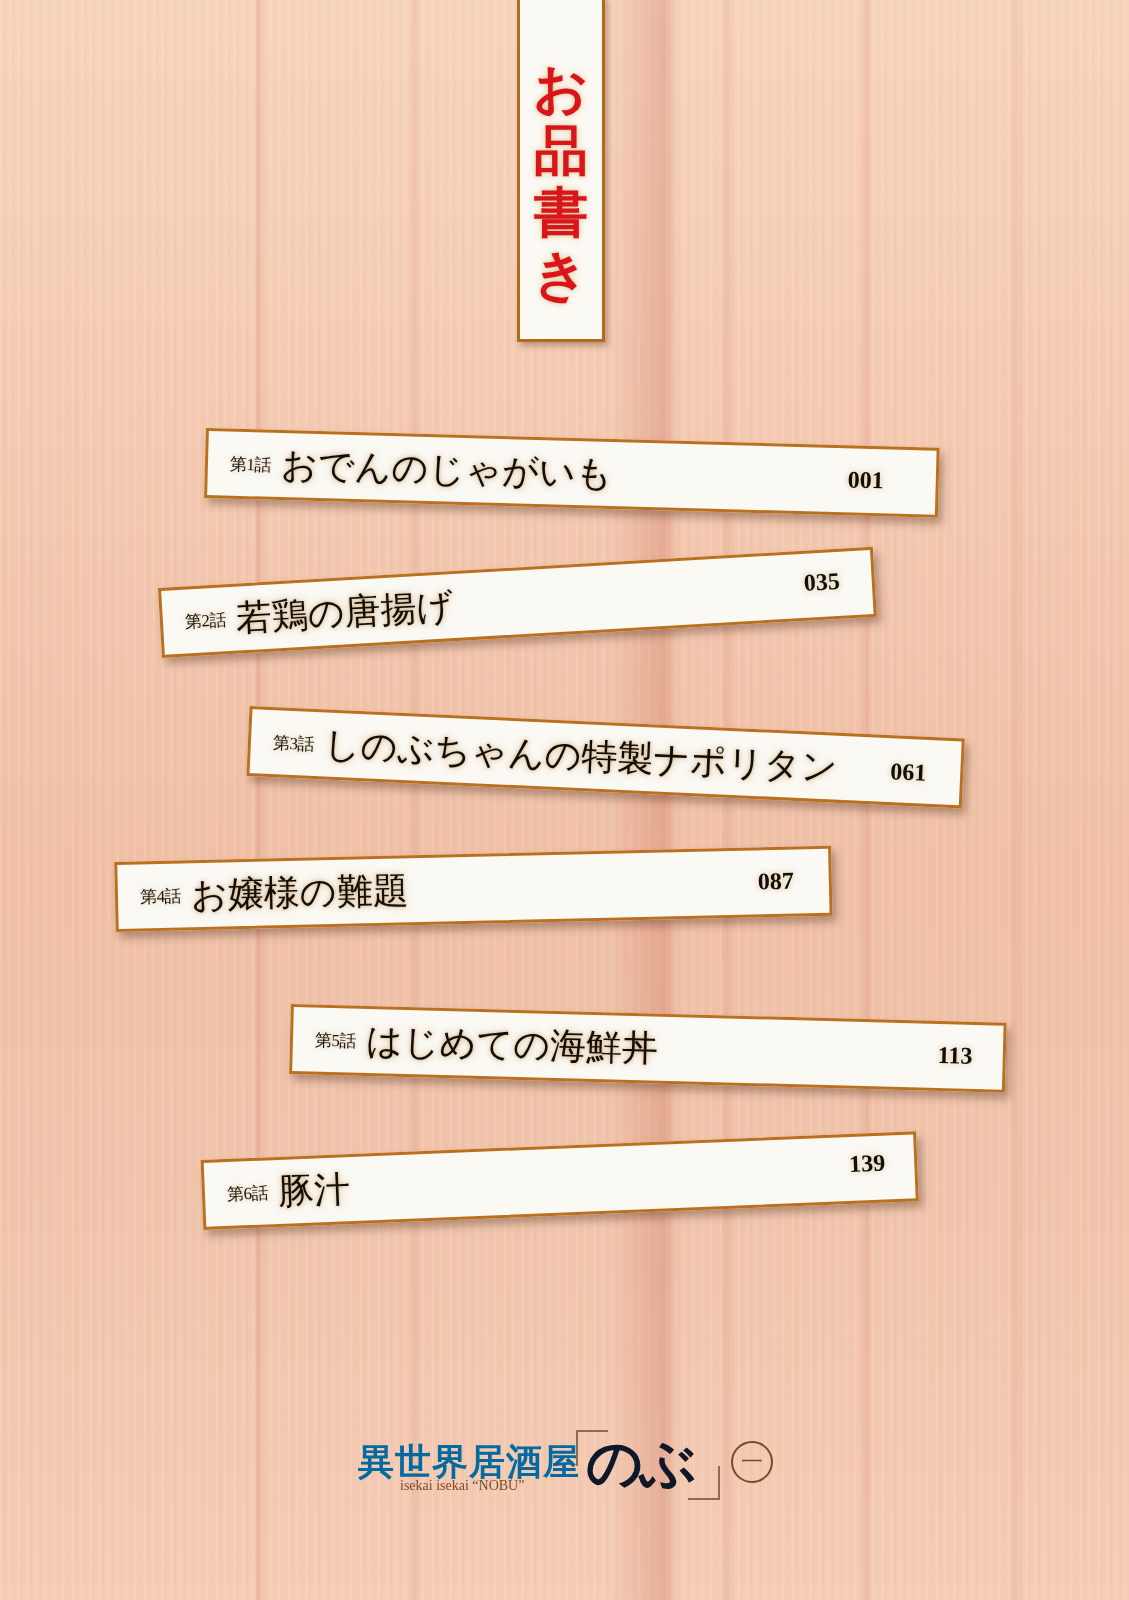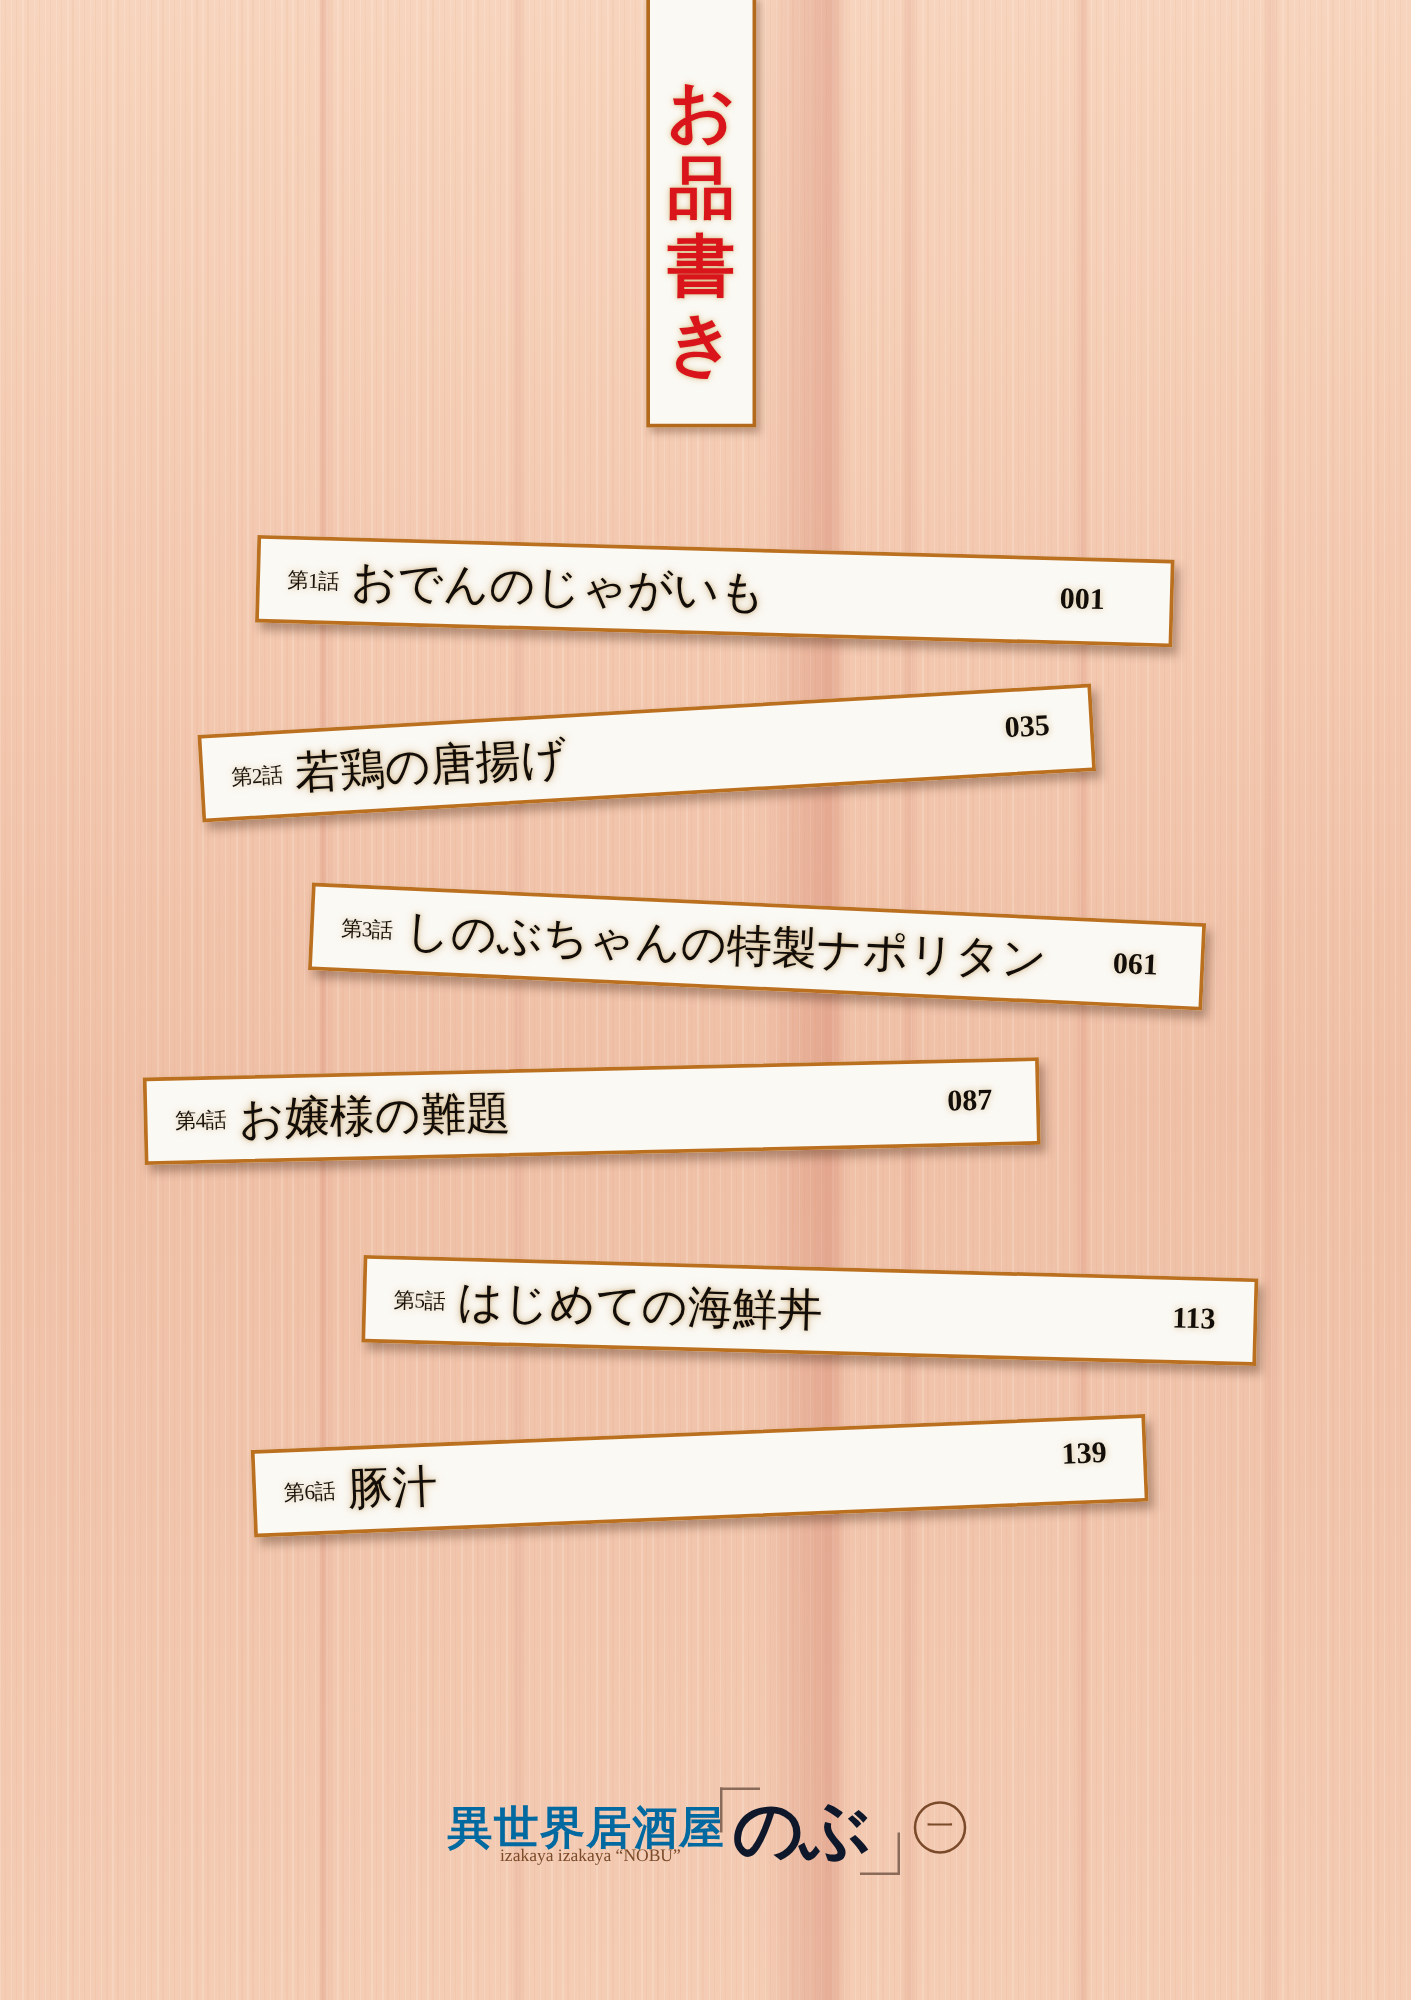"izakaya izakaya “NOBU”" span.logo-sub { text: izakaya izakaya -> isekai isekai }
